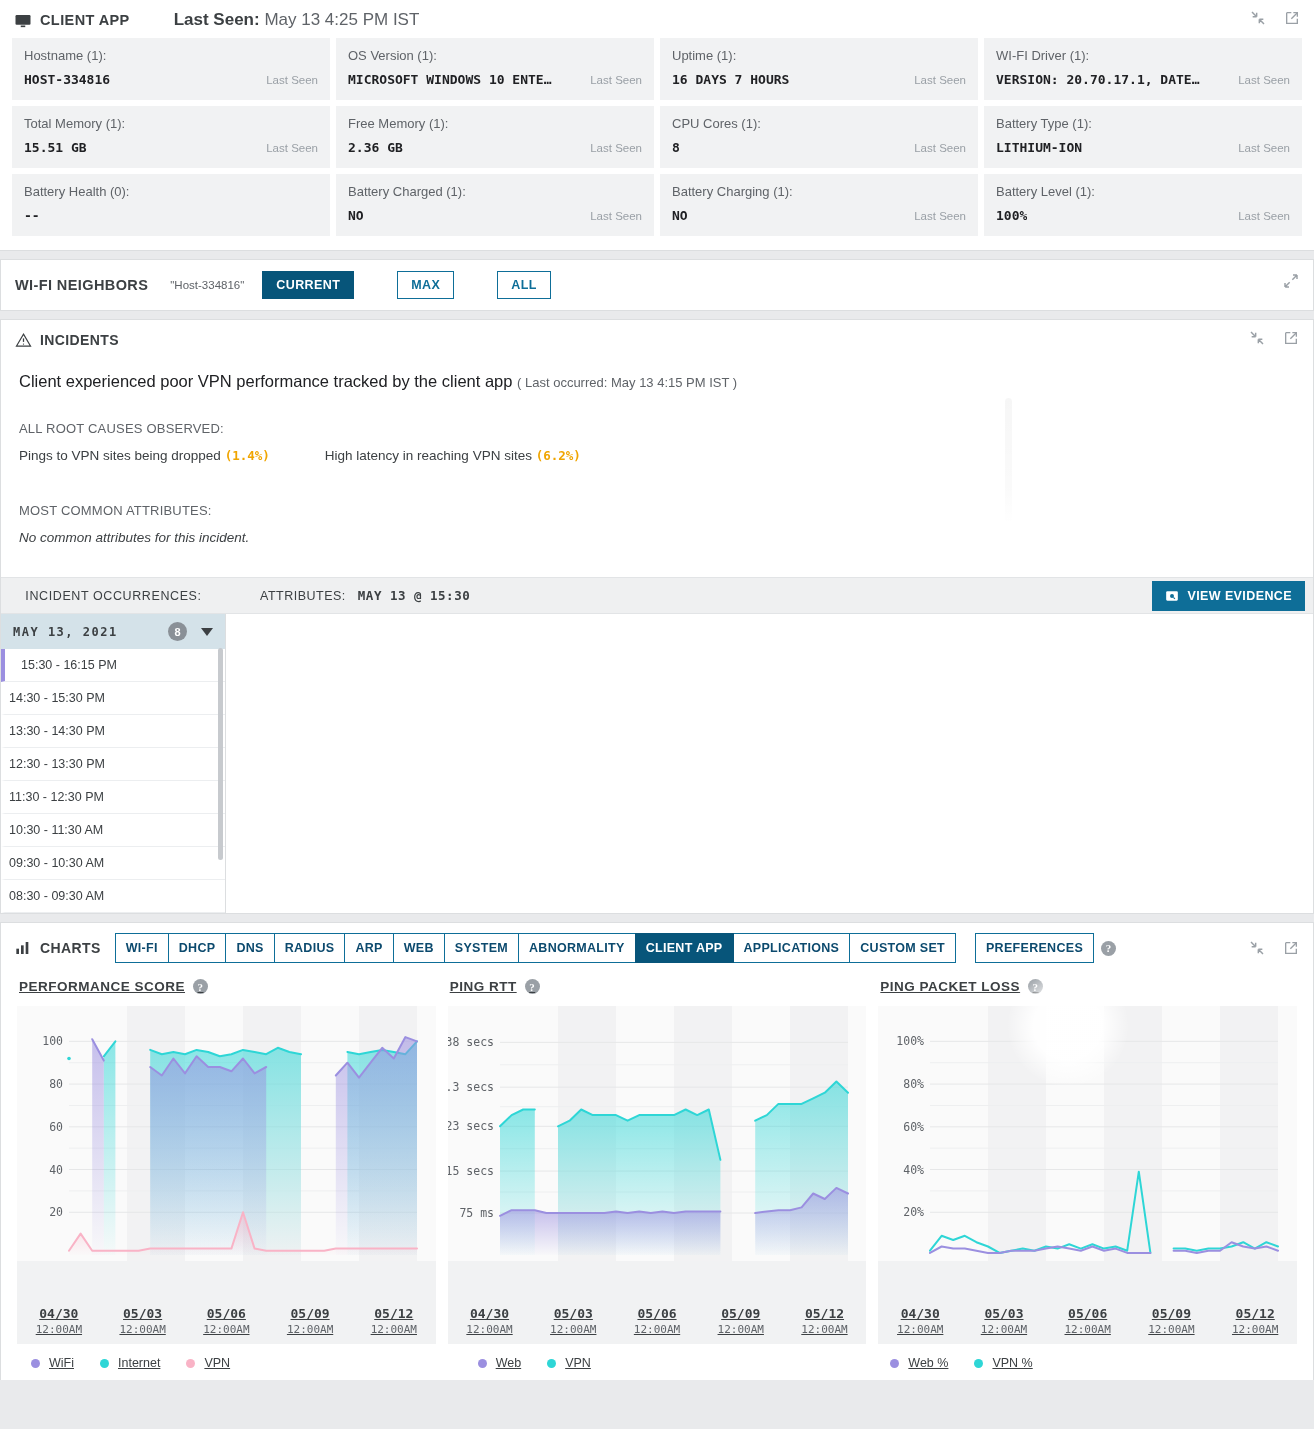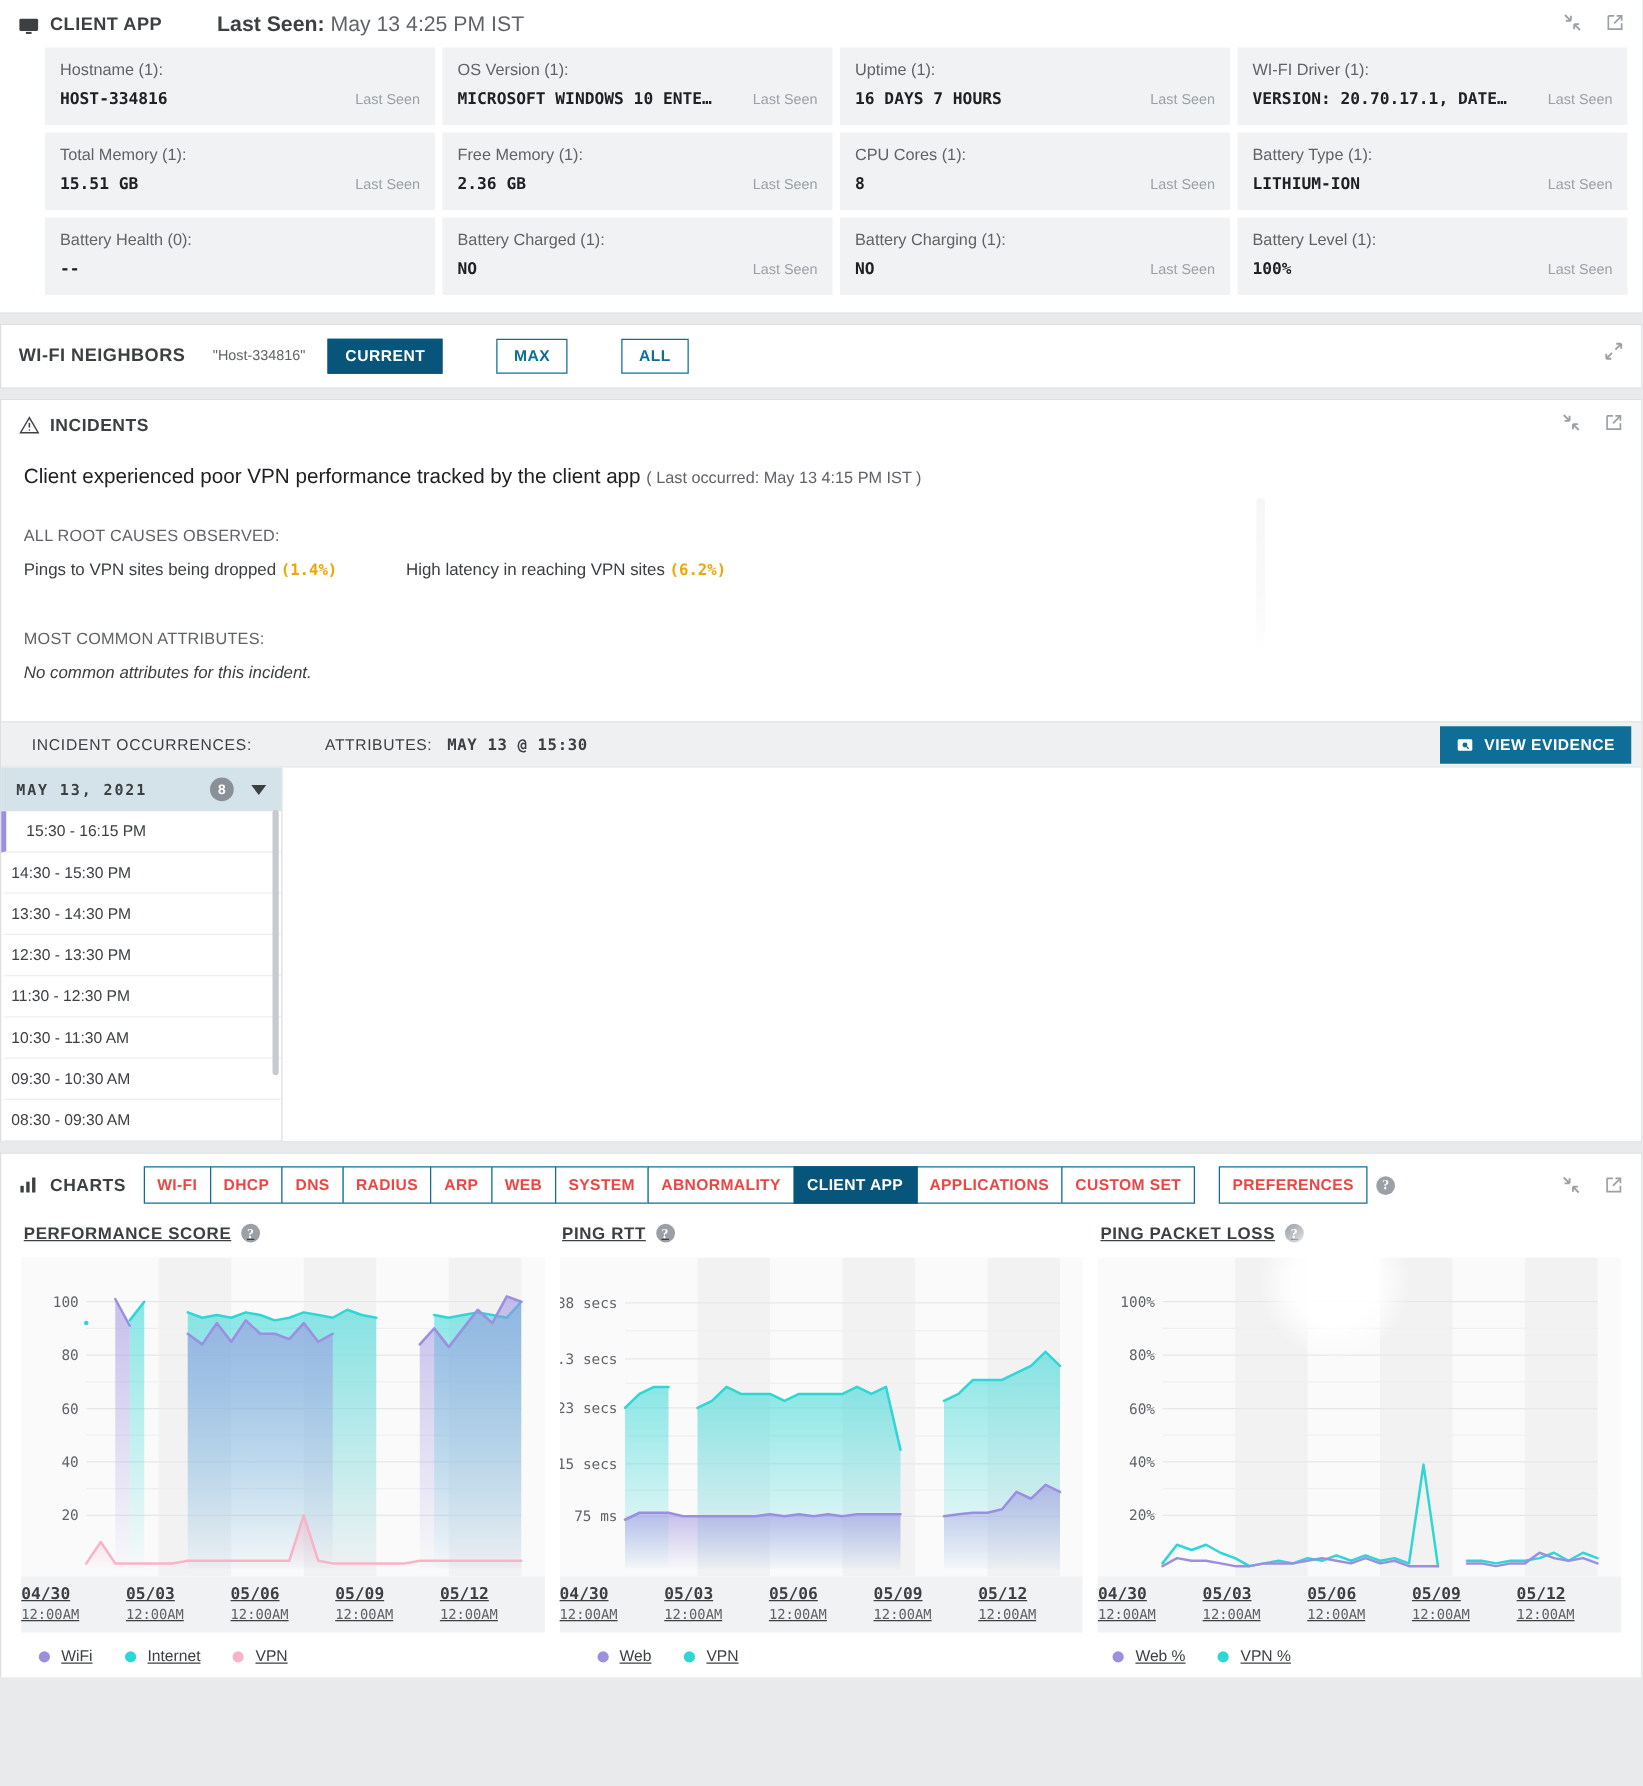"Hostname (1):" .card-grid { margin-left: 24px -> none }
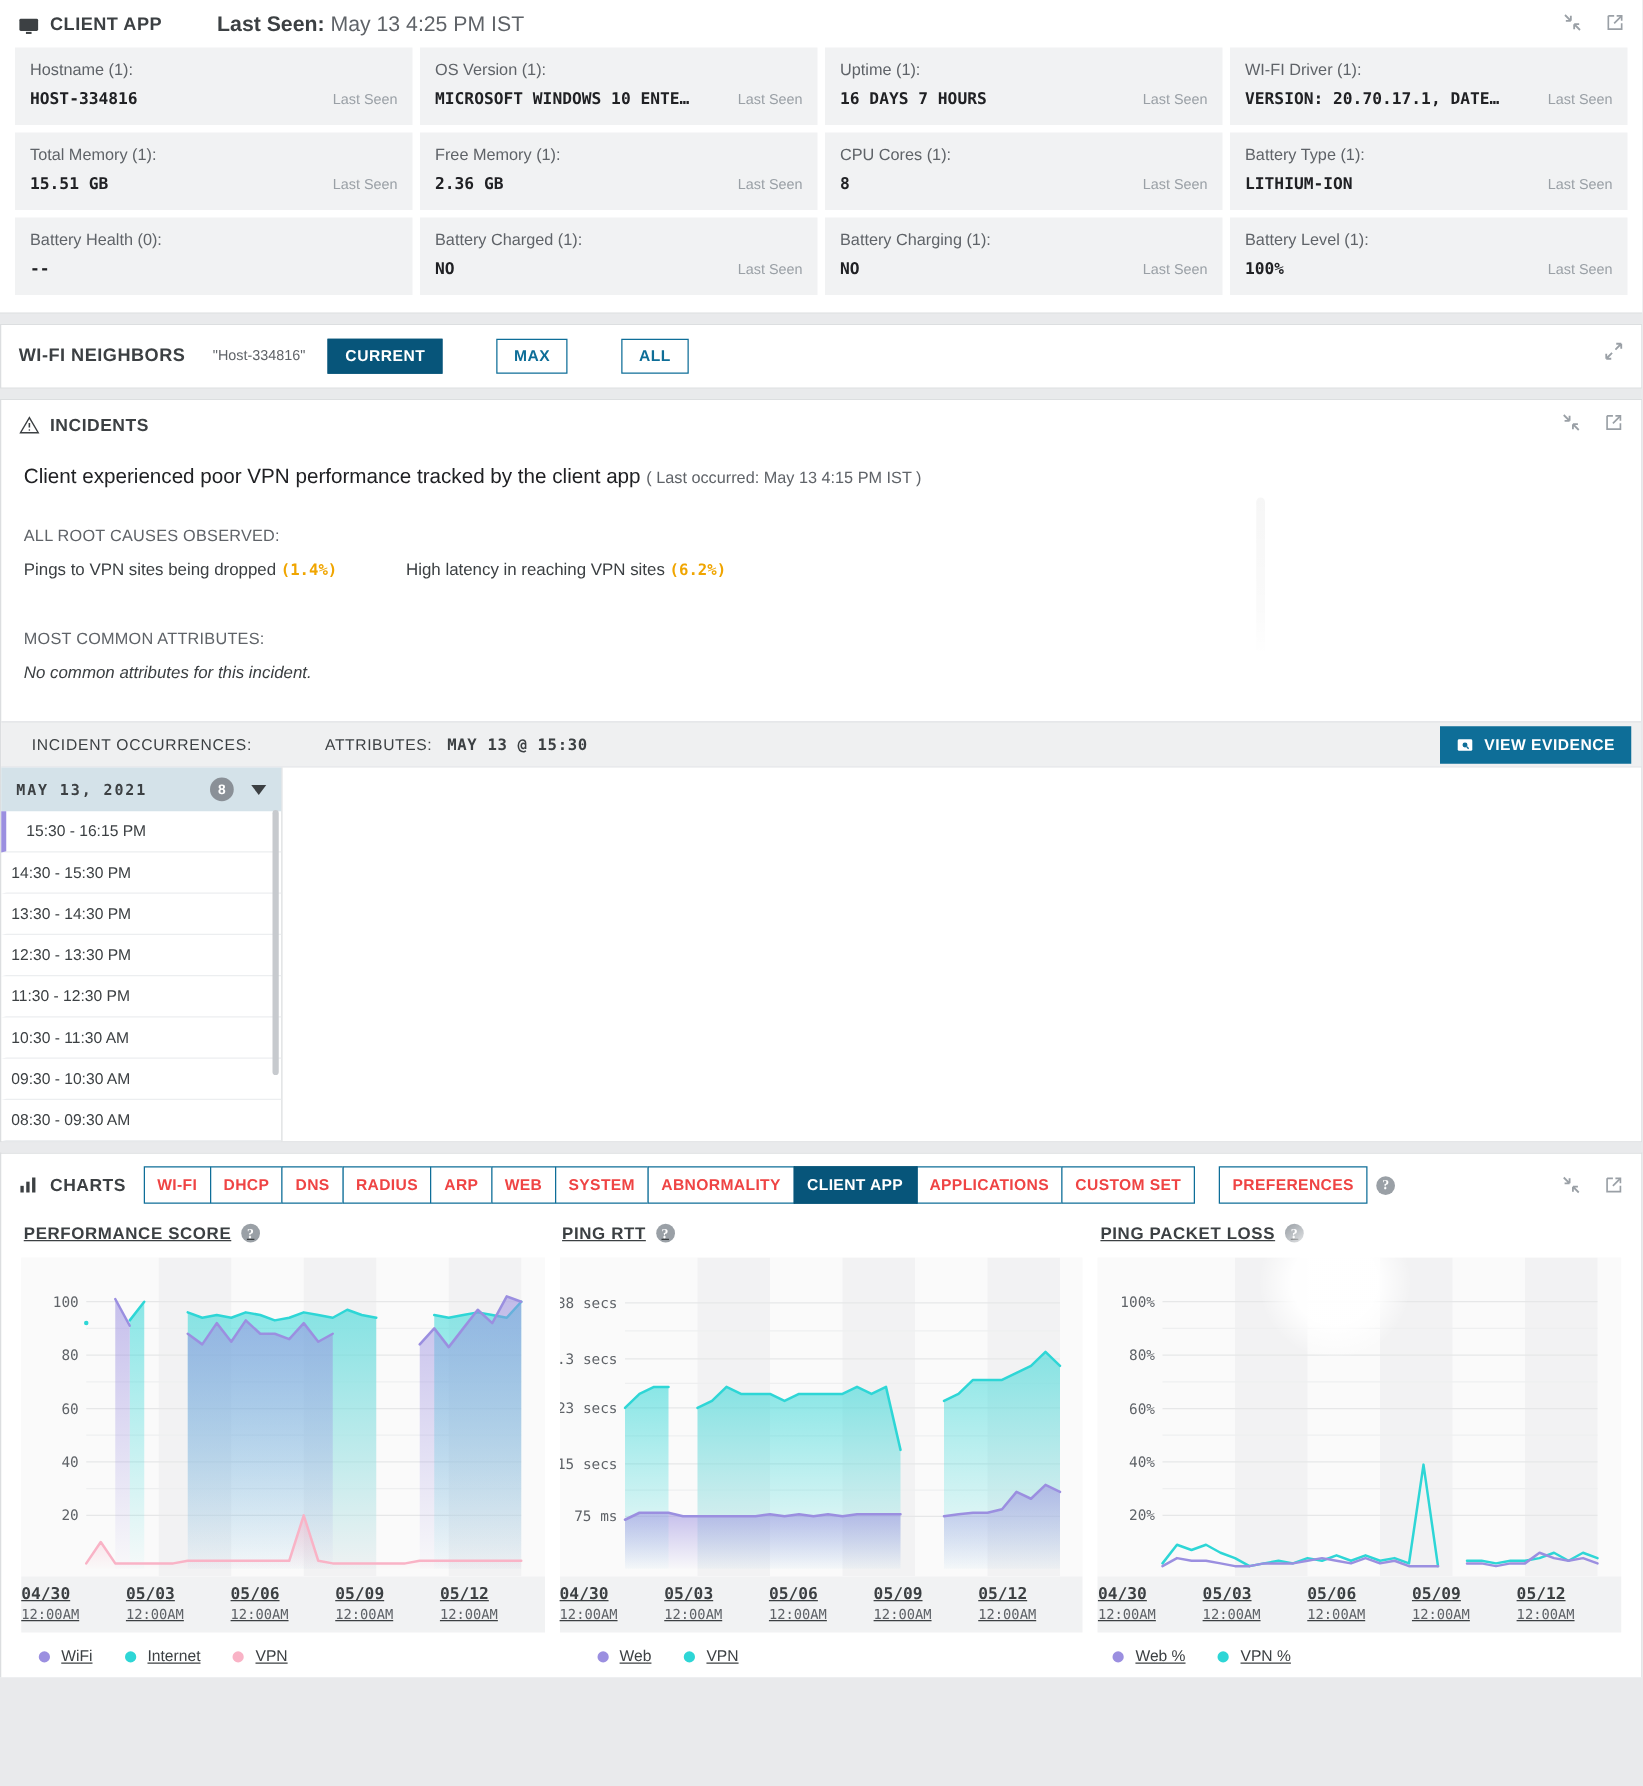"WI-FI" .tab { color: #ef4444 -> #0c4a6e }
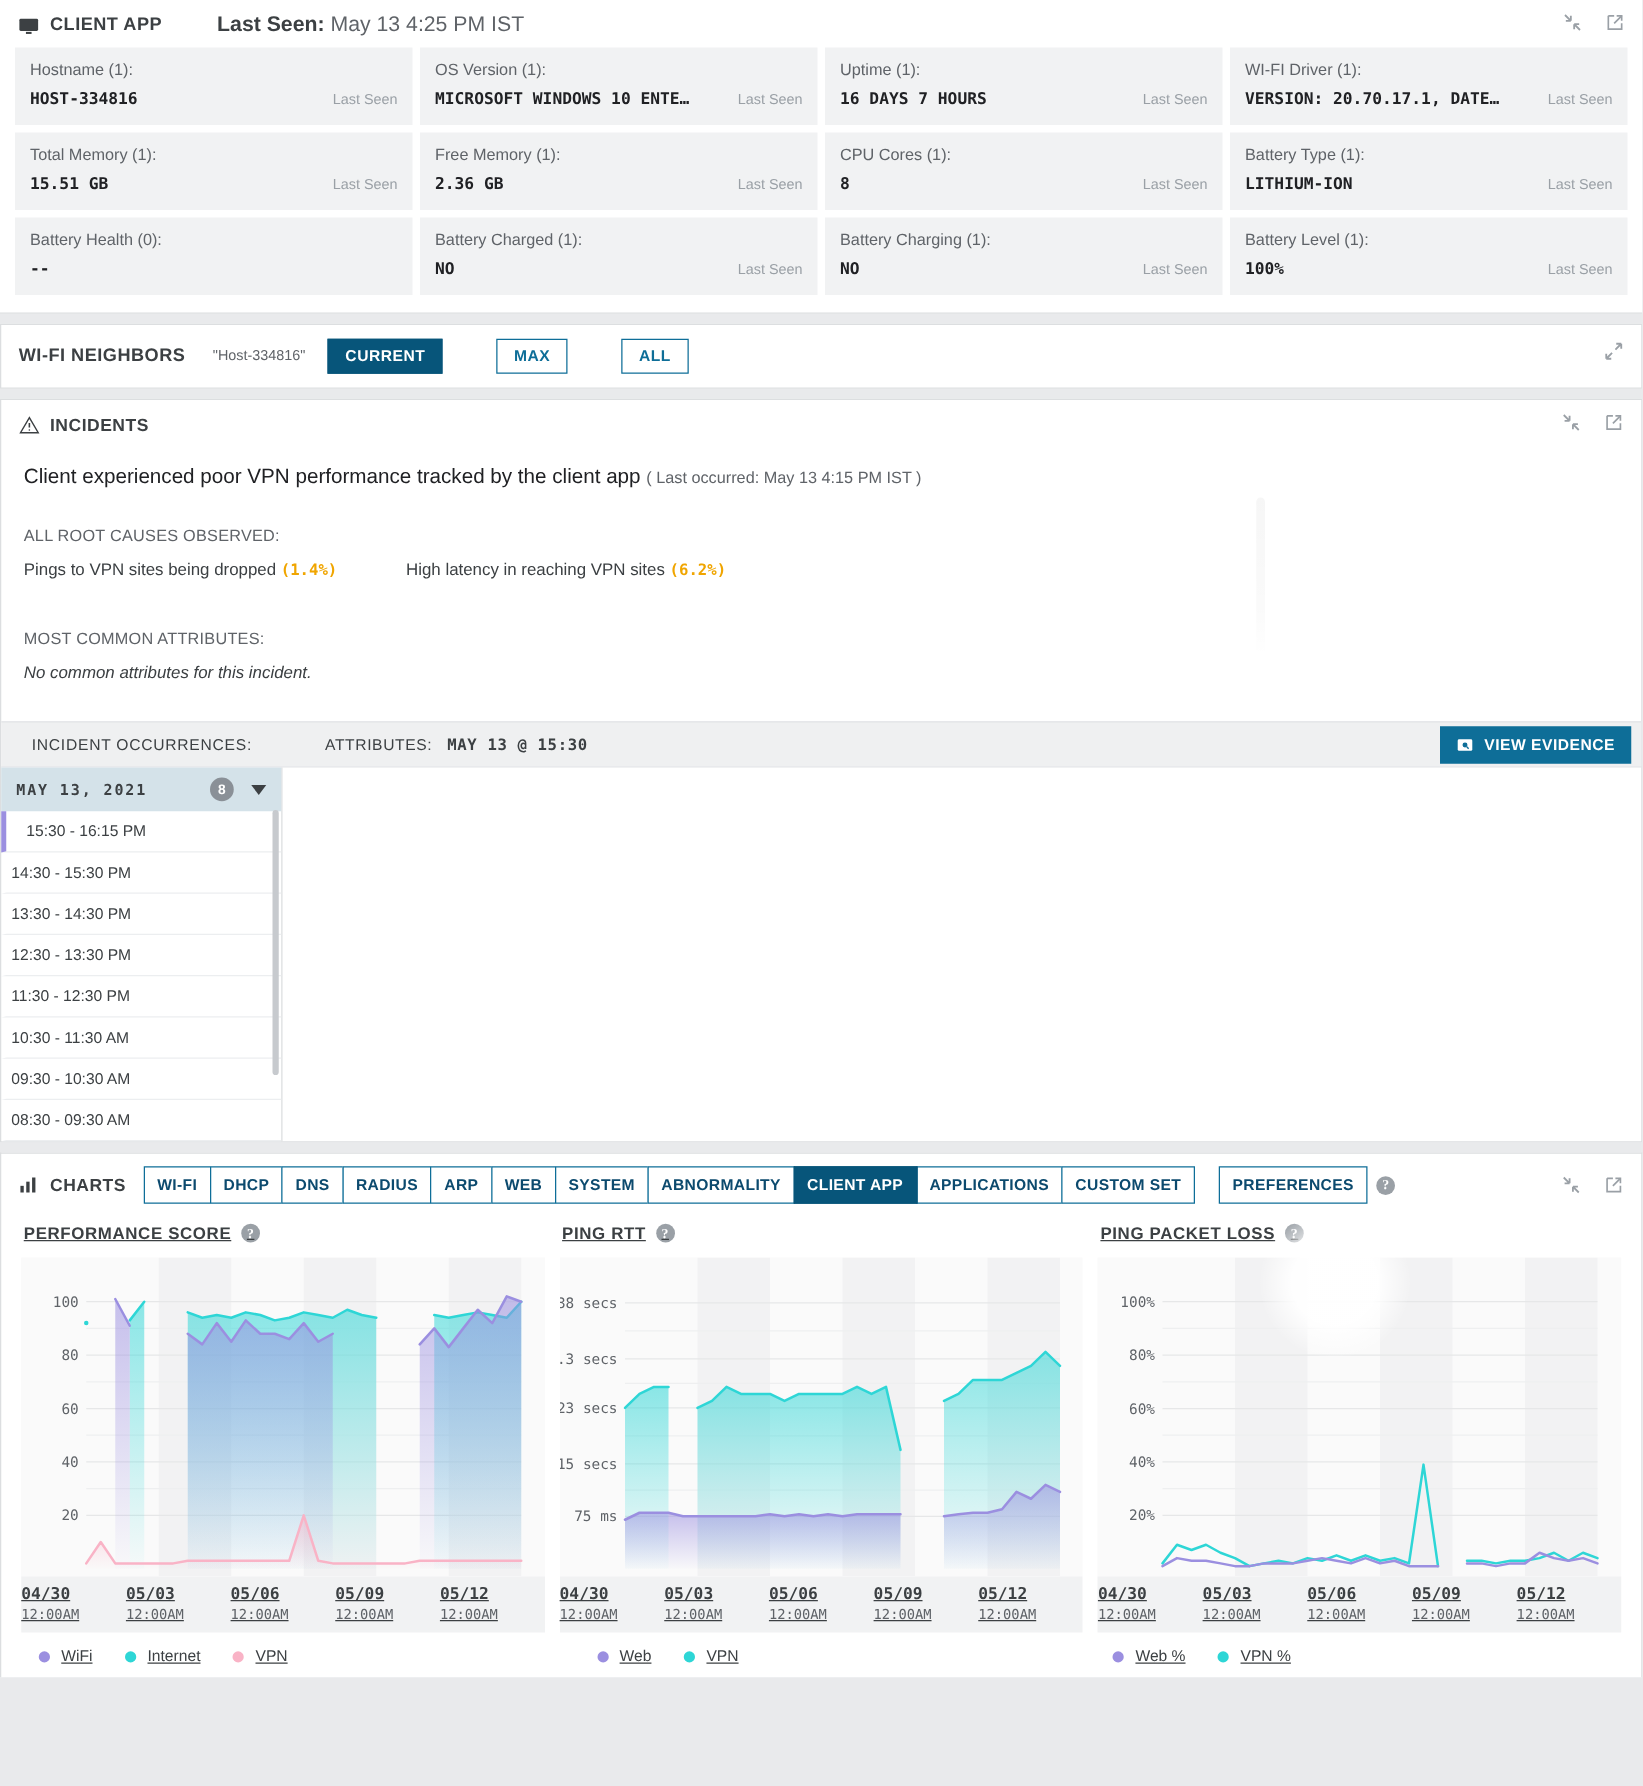"04/30" .xtick { margin-top: none -> 38px; text-align: left -> center }
